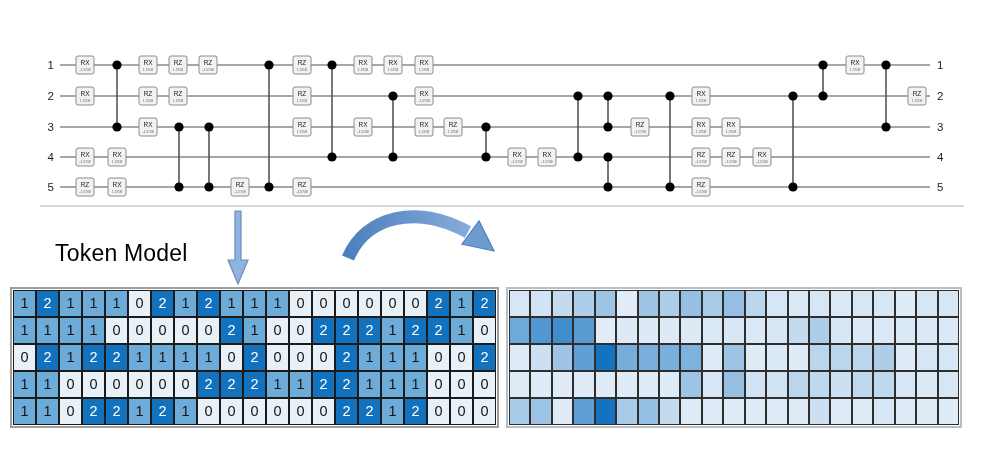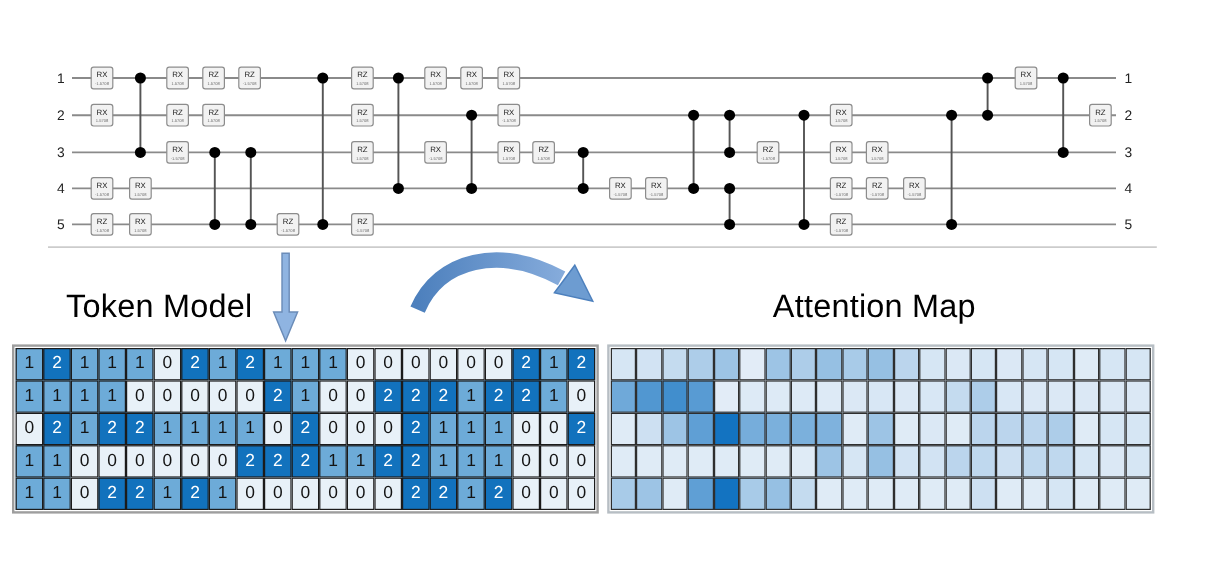"Token Model" .section-label { font-size: 27px -> 23px }
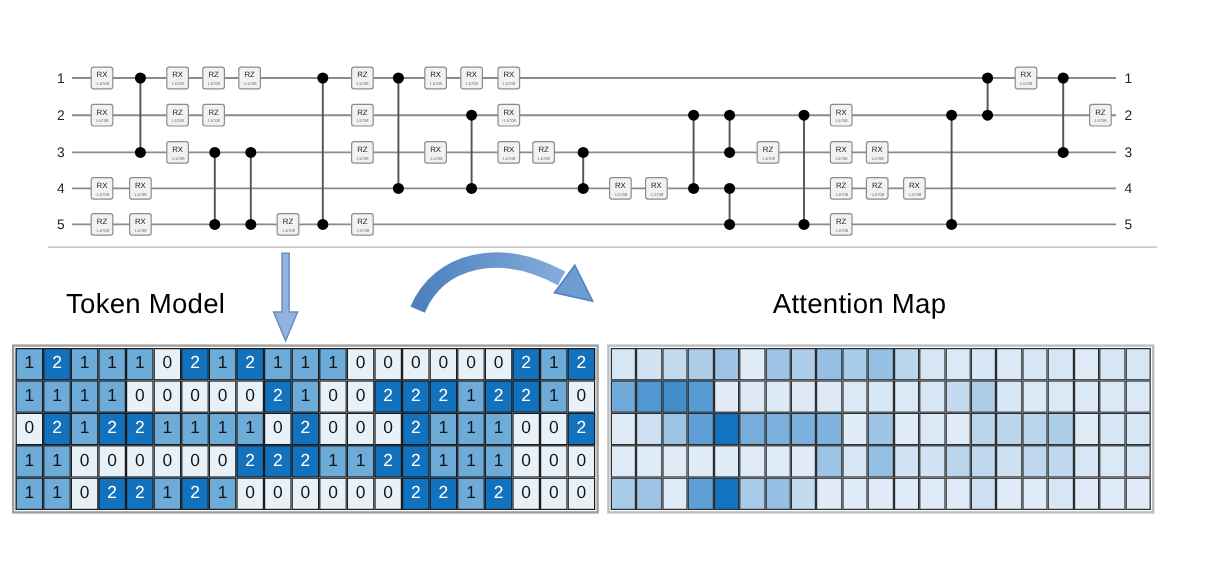"Attention Map" div.section-label { html: <div>Attention Map</div> -> none }
